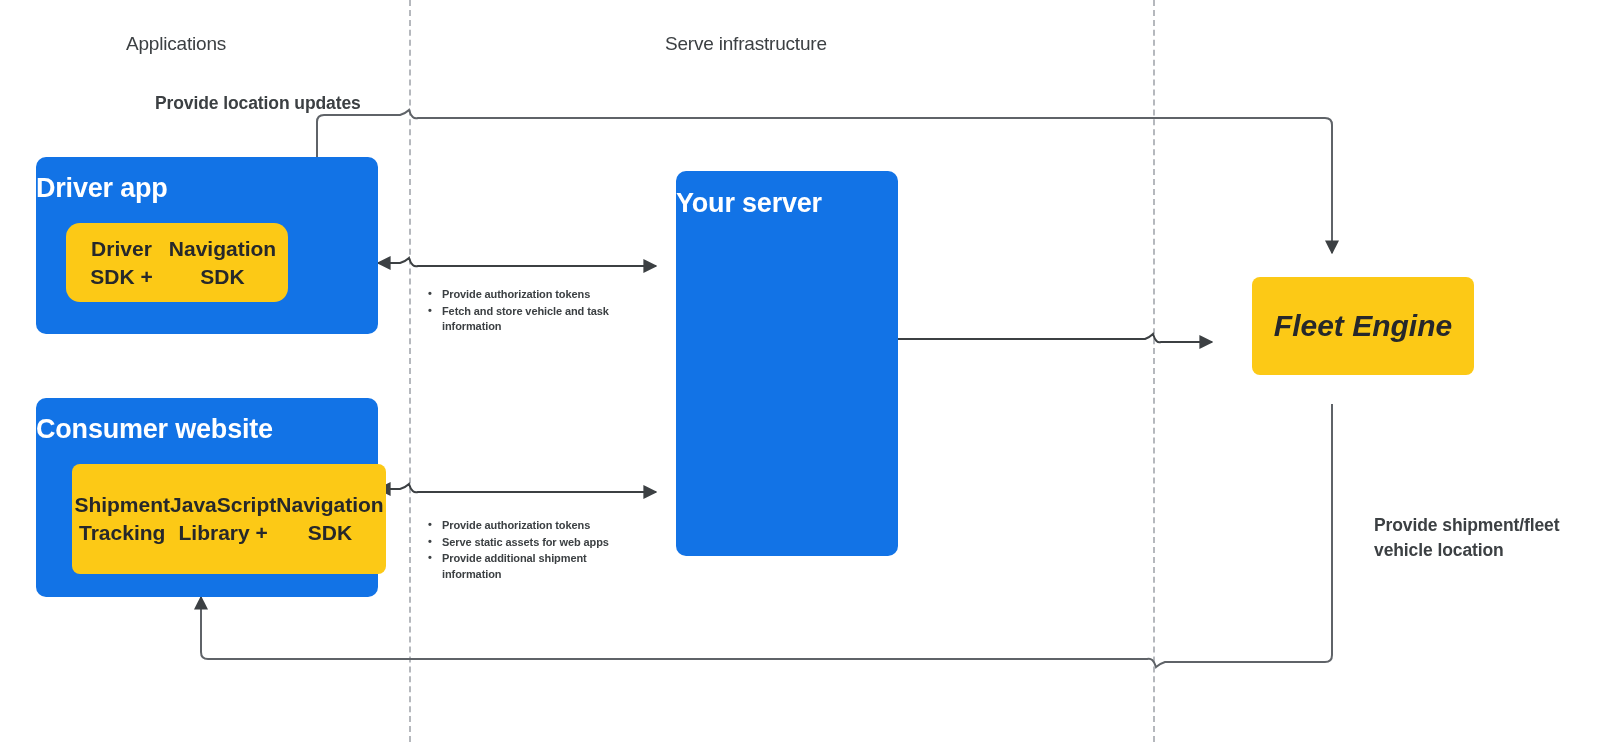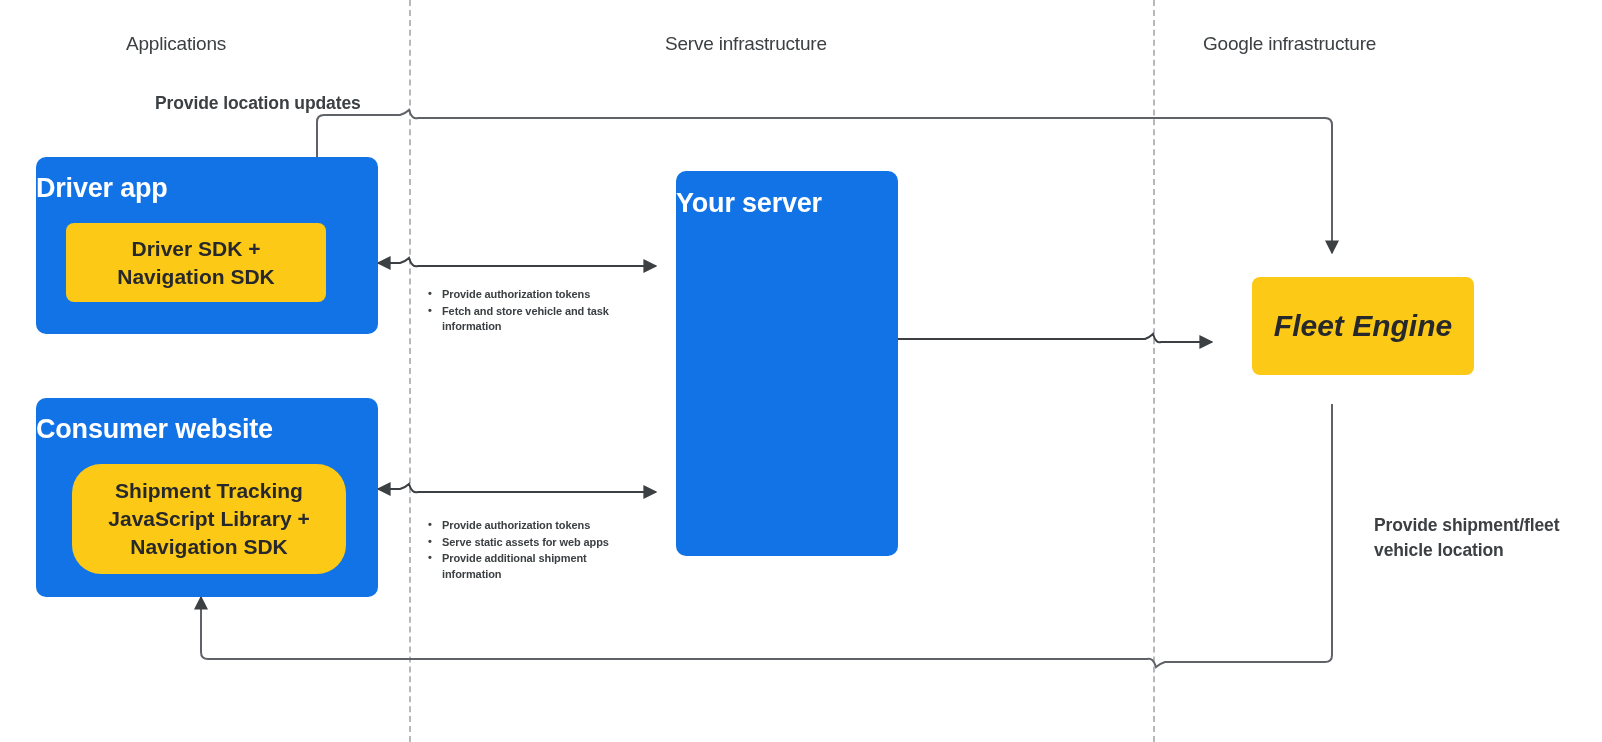"Google infrastructure" div.zone-label { html: <div>Google infrastructure</div> -> none }
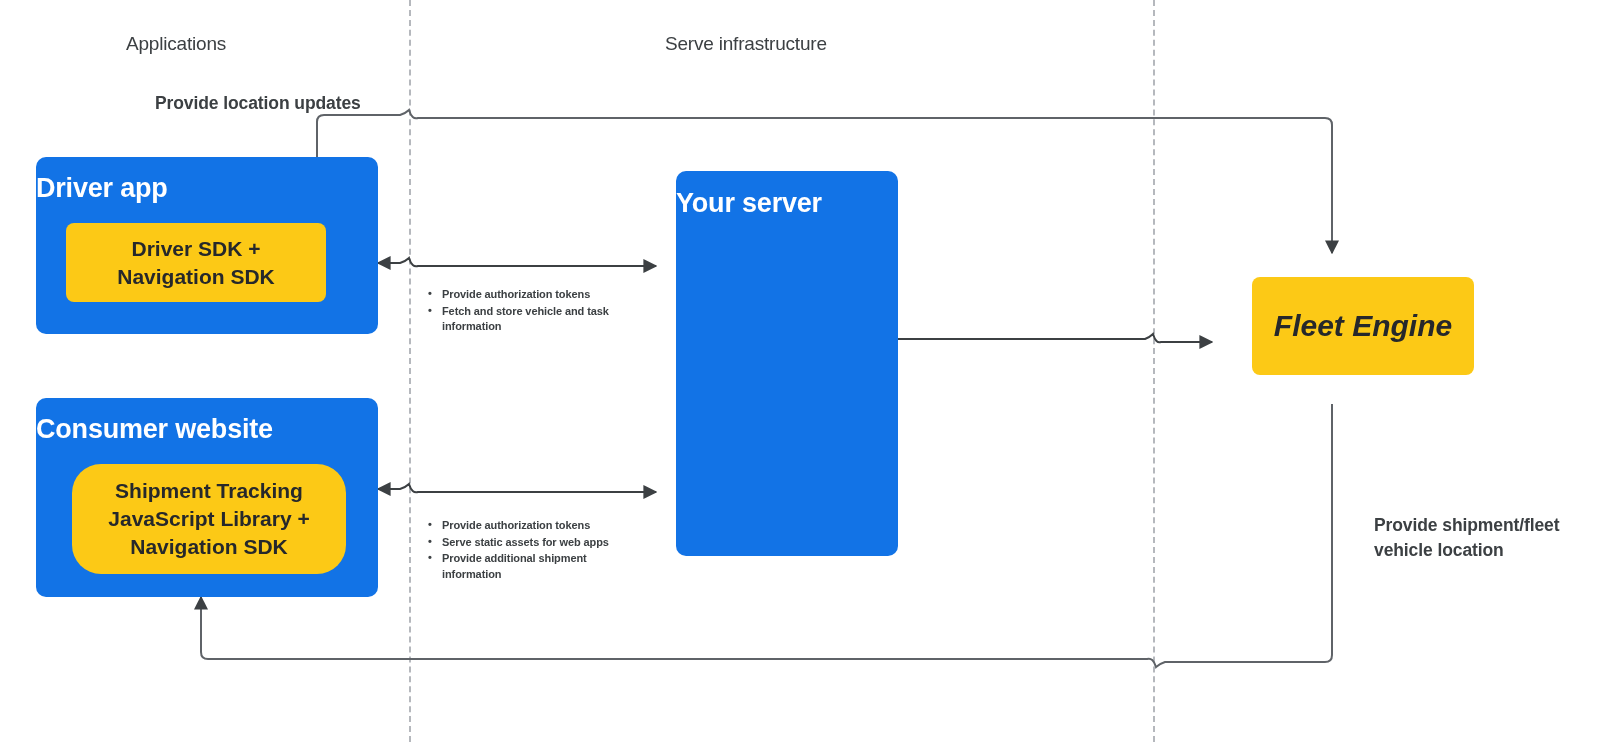"Driver SDK +" div.inner-box { border-radius: none -> 14px; flex-direction: column -> row; width: 260px -> 222px }
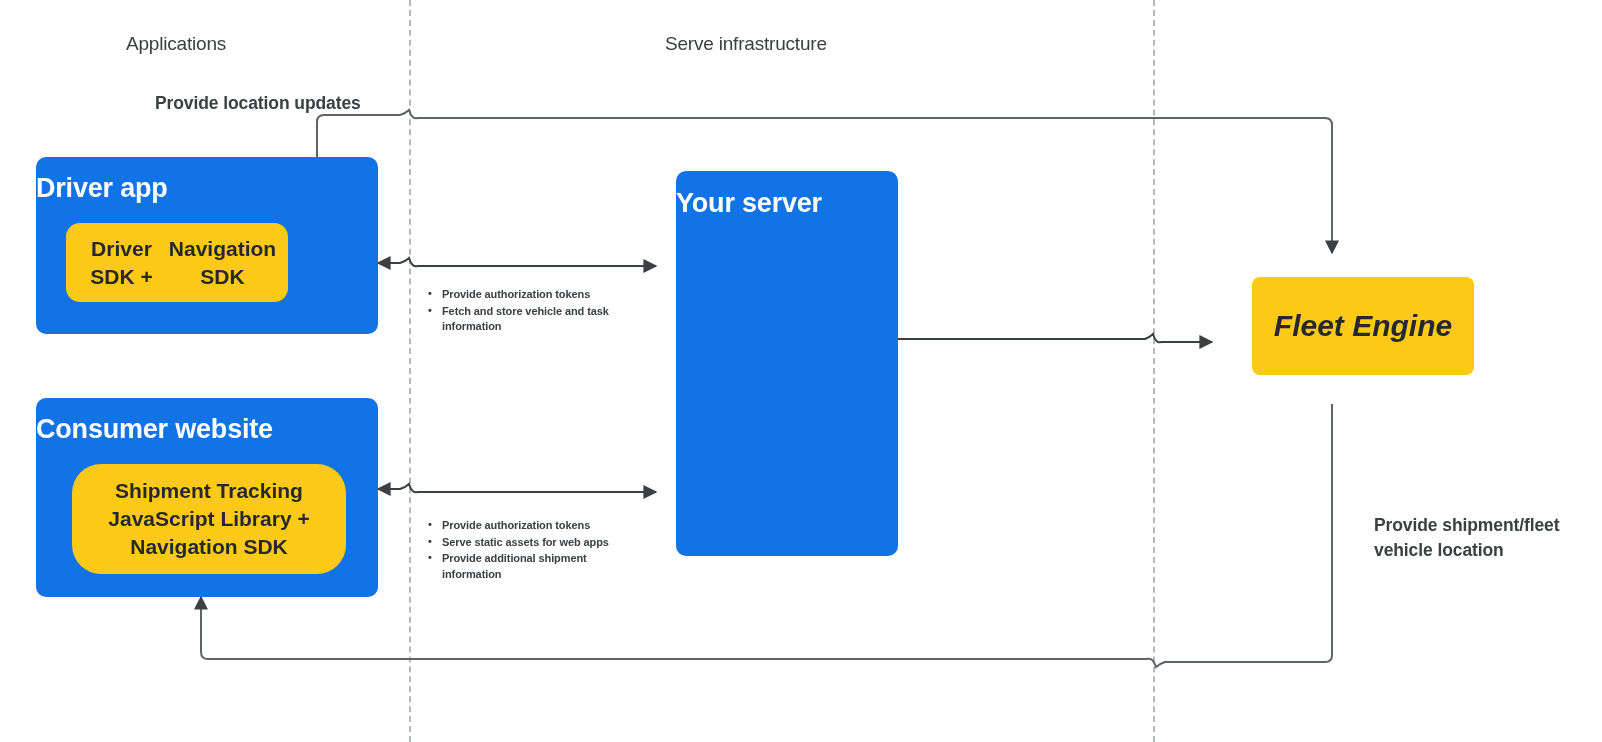"Shipment Tracking" div.inner-box { border-radius: 29px -> none; flex-direction: column -> row; width: 274px -> 314px }
